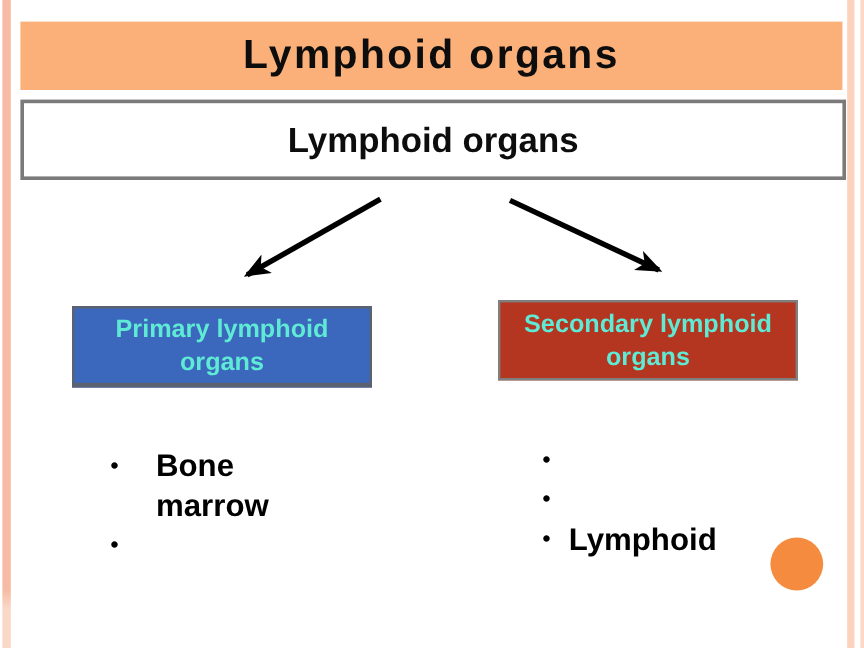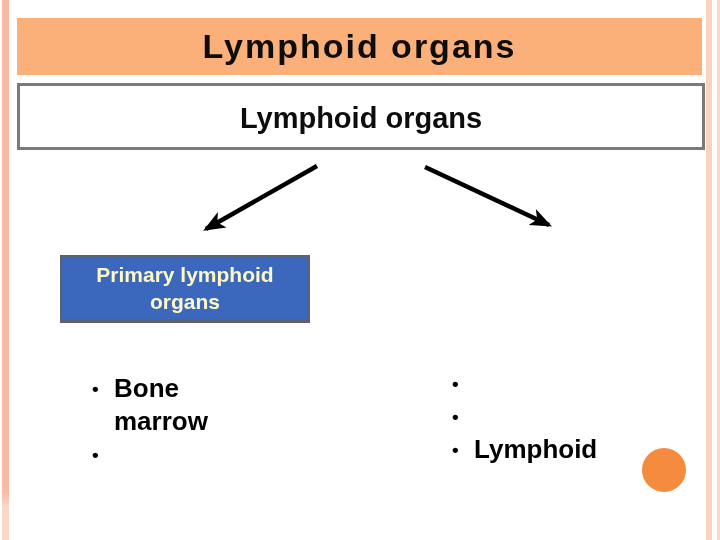"Primary lymphoid organs" .cat-box span { color: #fef9c3 -> #5eead4 }
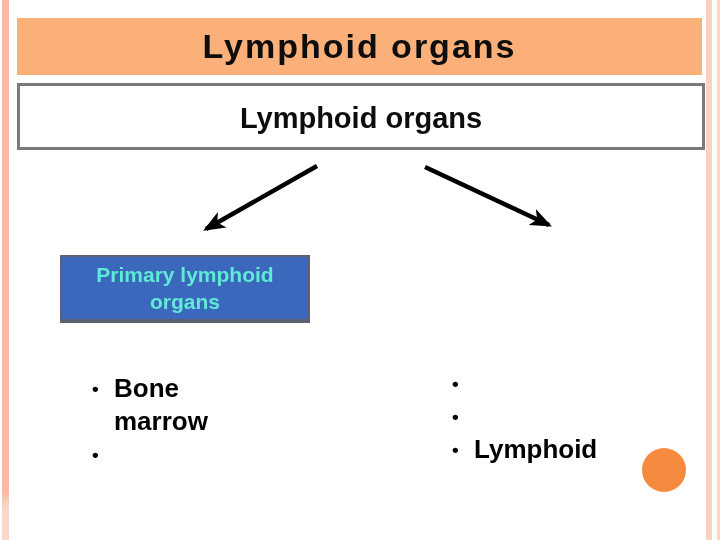"Secondary lymphoid organs" div.cat-box { html: none -> <div> <span>Secondary lymphoid organs</span> </div> }
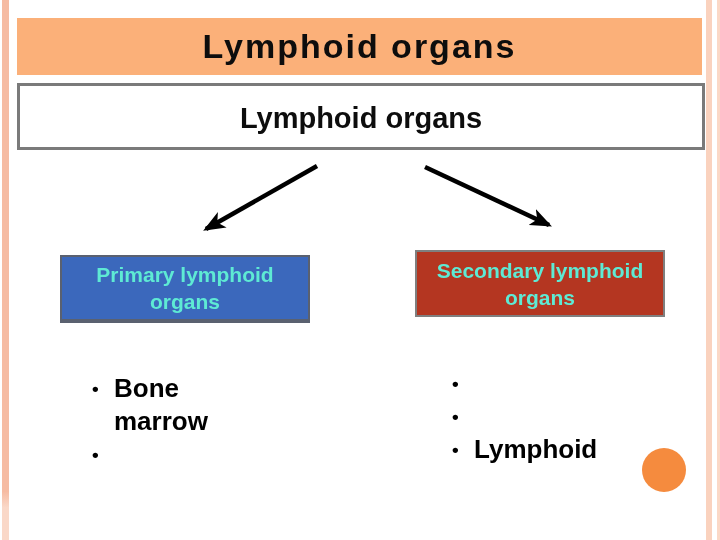"Bone marrow" .list-primary .txt { margin-left: none -> 16px }
